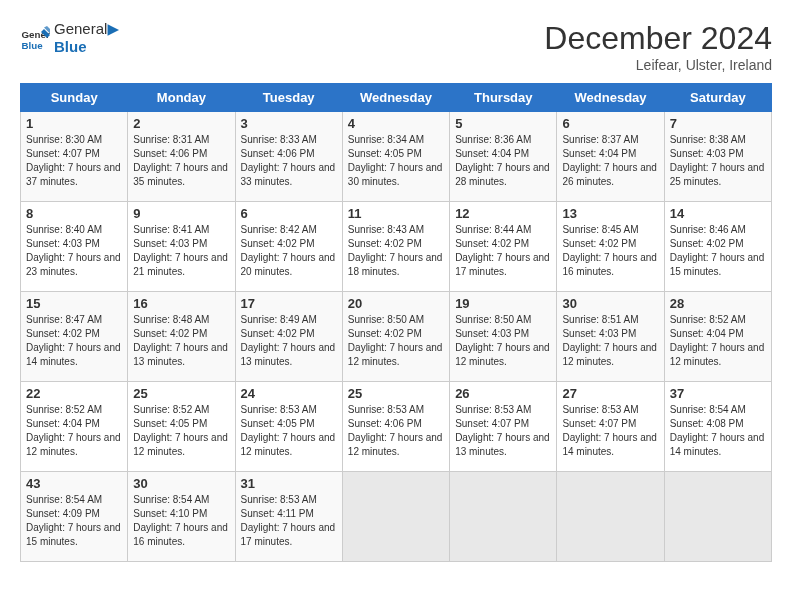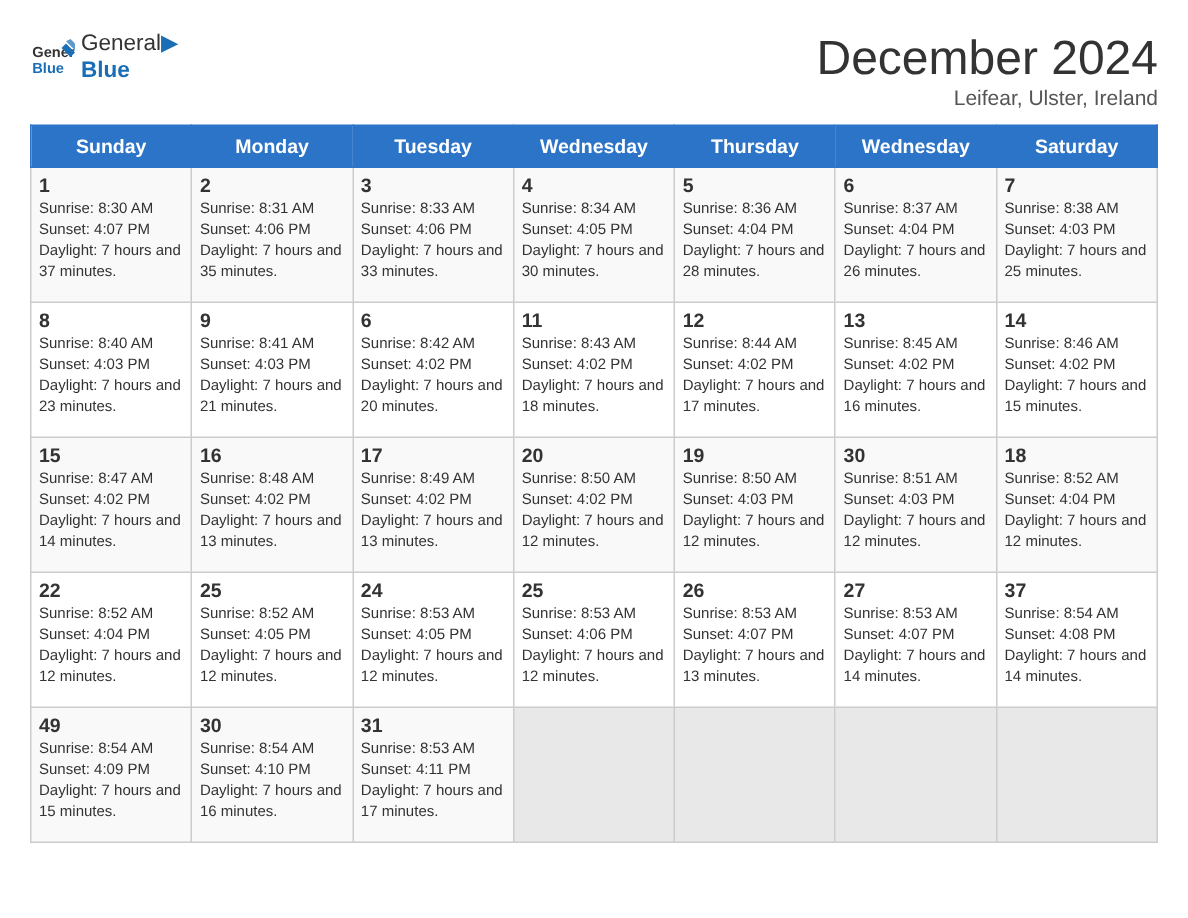"18" span.day-number { text: 18 -> 28 }
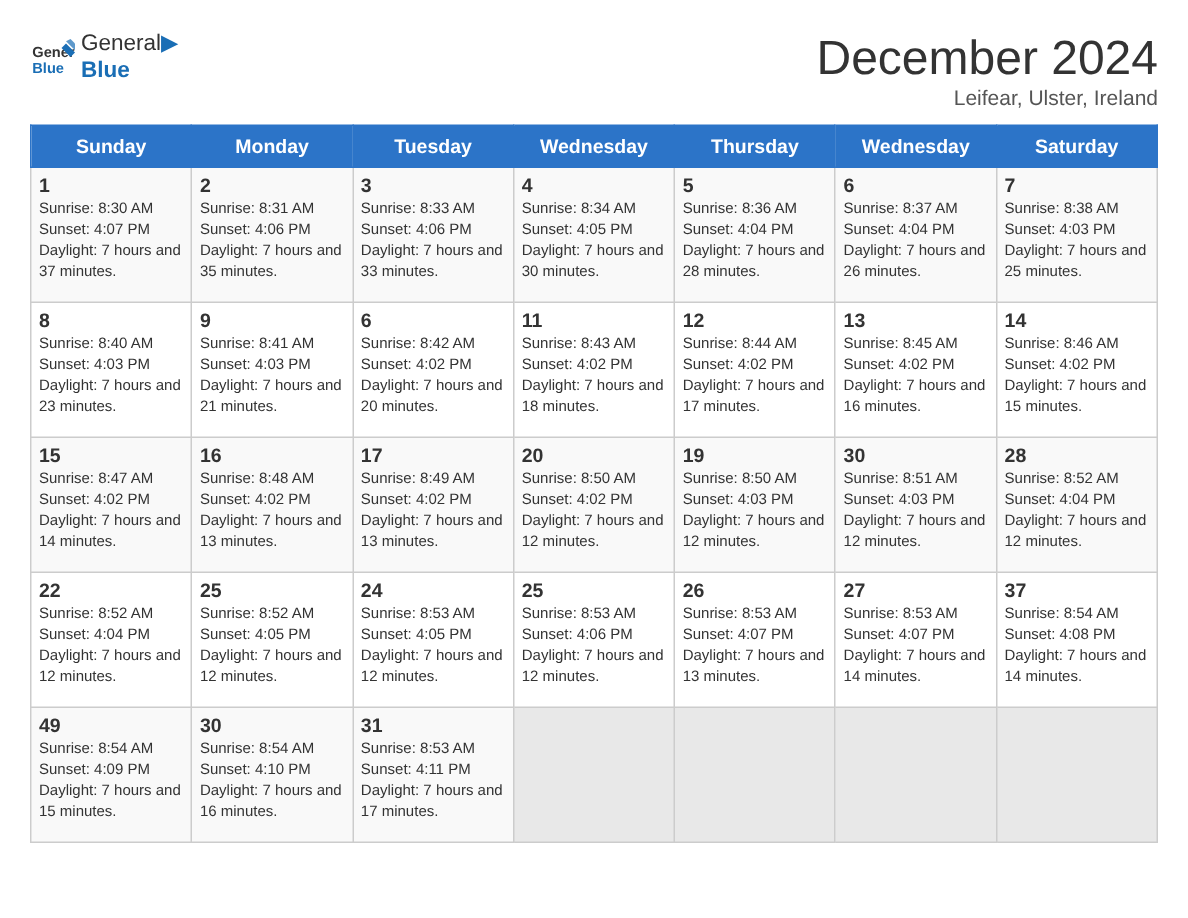"49" span.day-number { text: 49 -> 43 }
